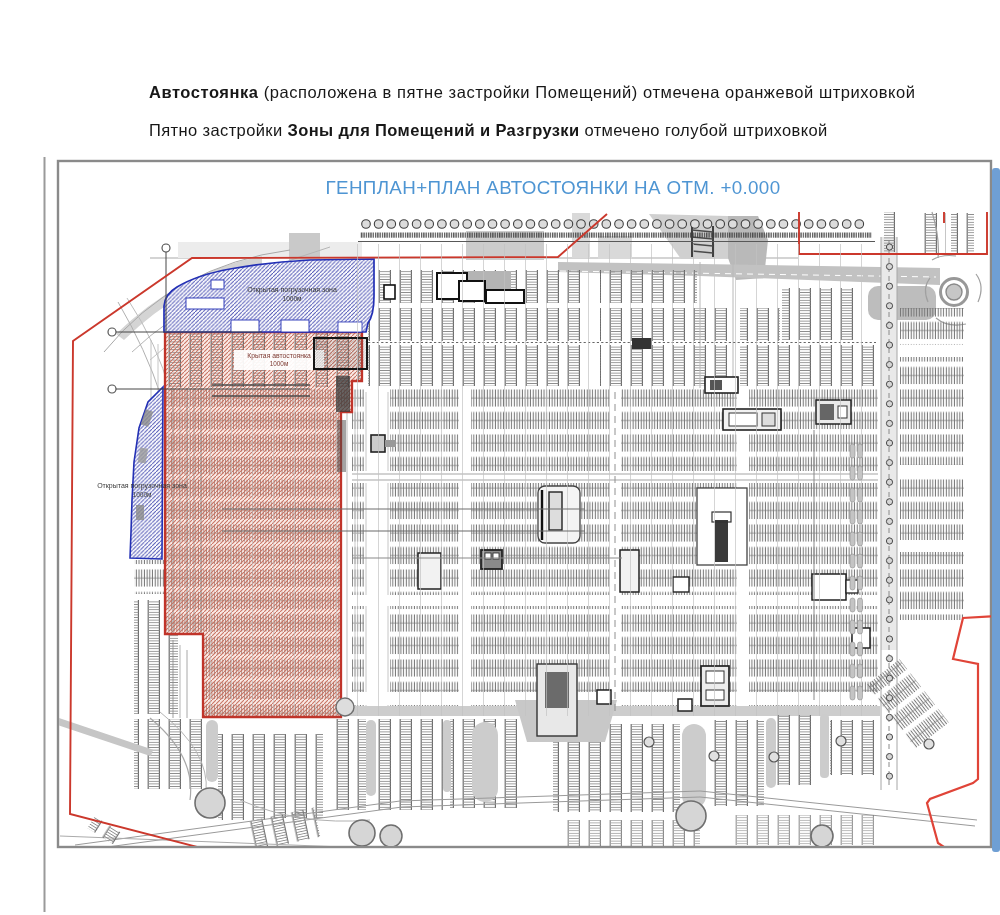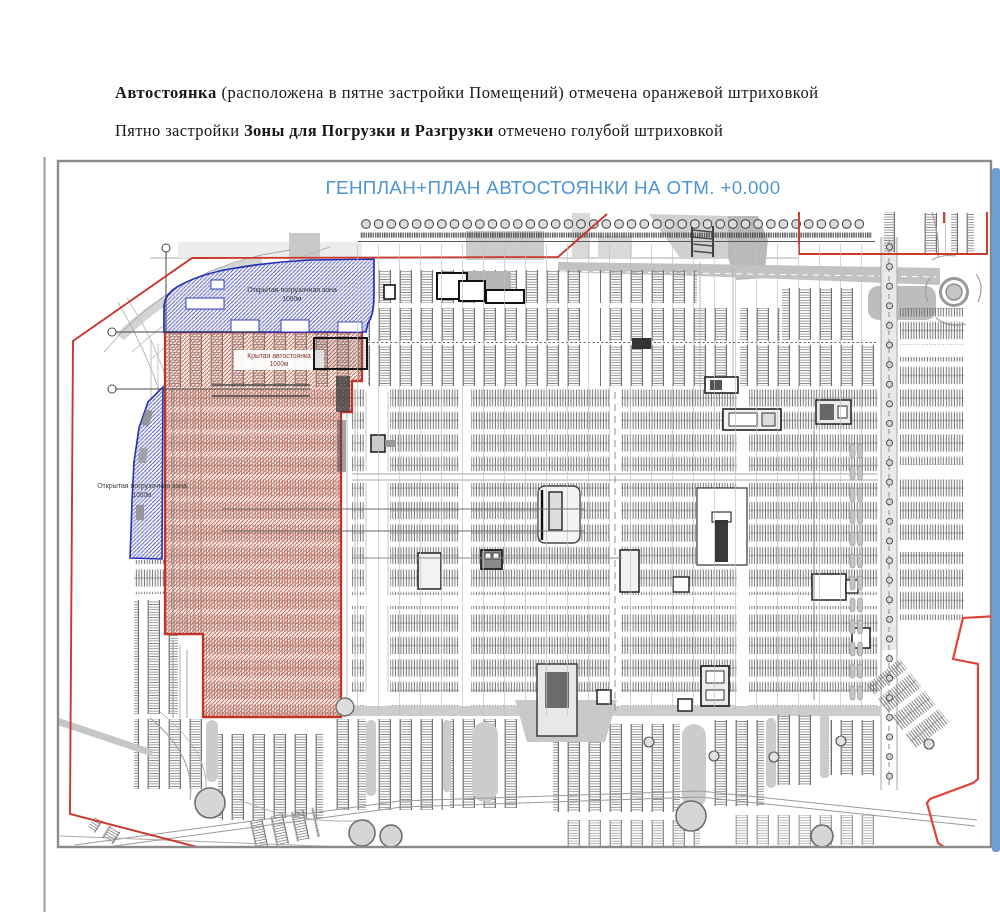"Автостоянка (расположена в пятне" .note { font-family: Liberation Serif, serif -> none; left: 115px -> 149px }
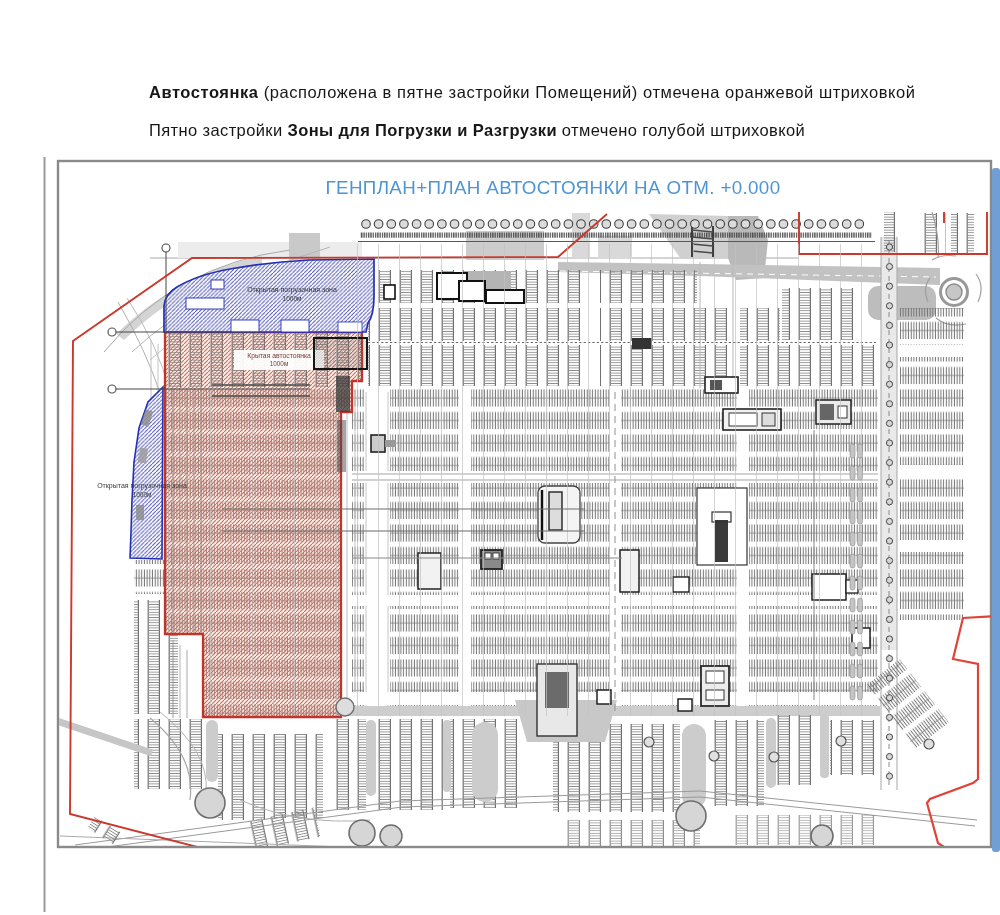"Зоны для Погрузки и Разгрузки" b { text: Погрузки -> Помещений }
